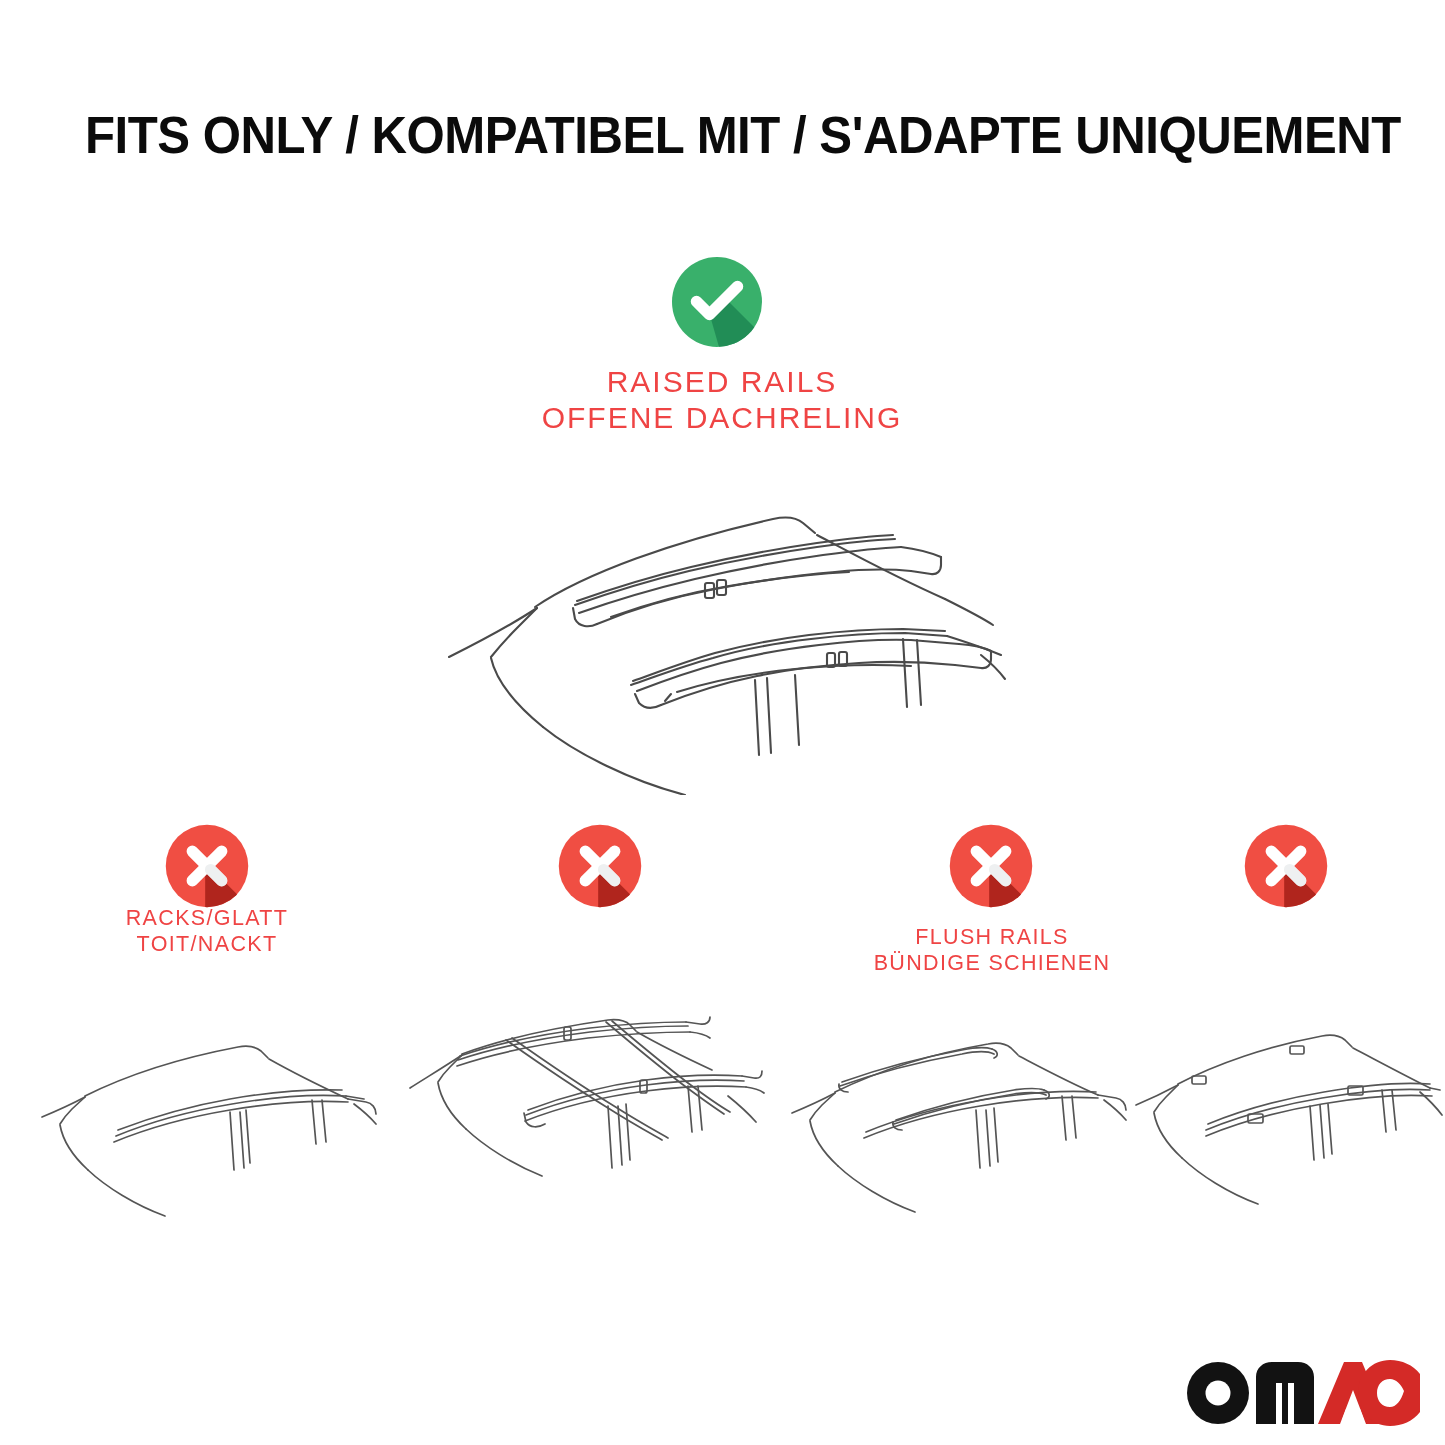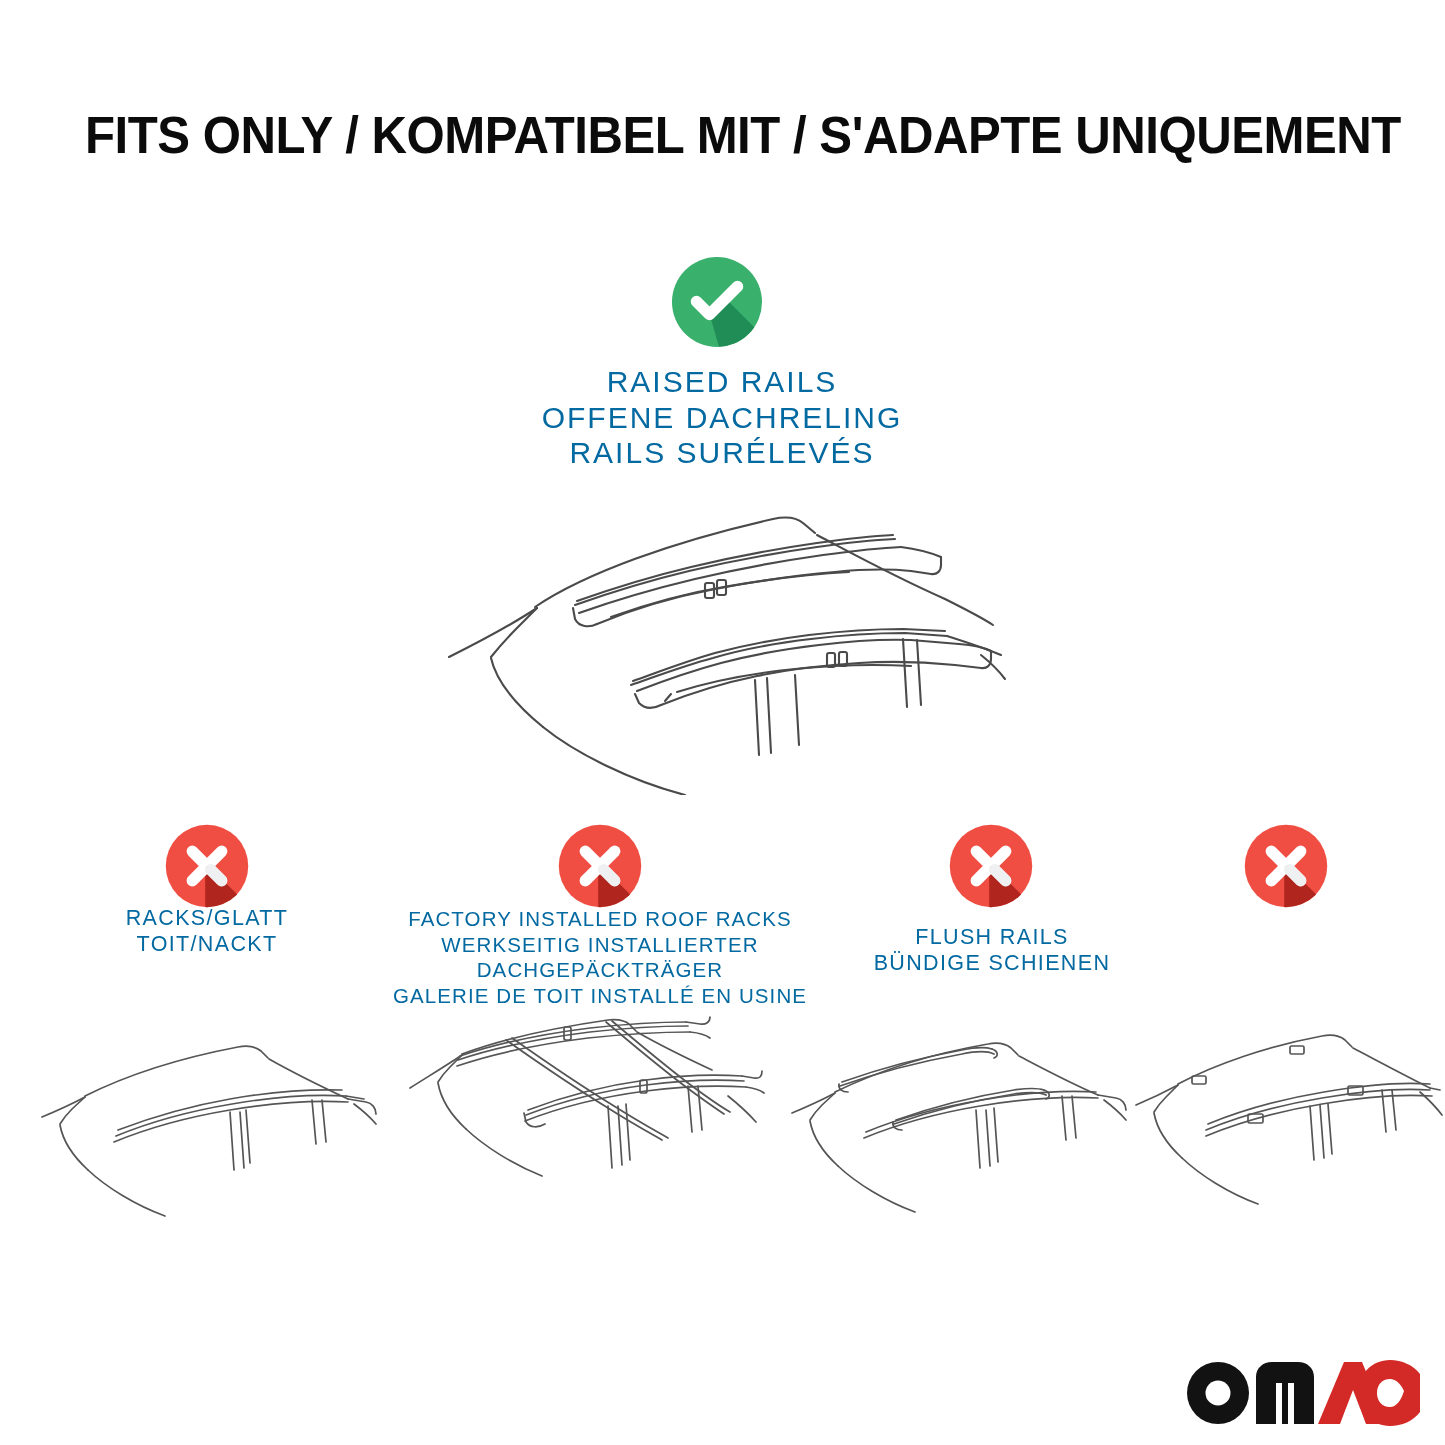"RAISED RAILS" .label { color: #0369a1 -> #ef4444 }
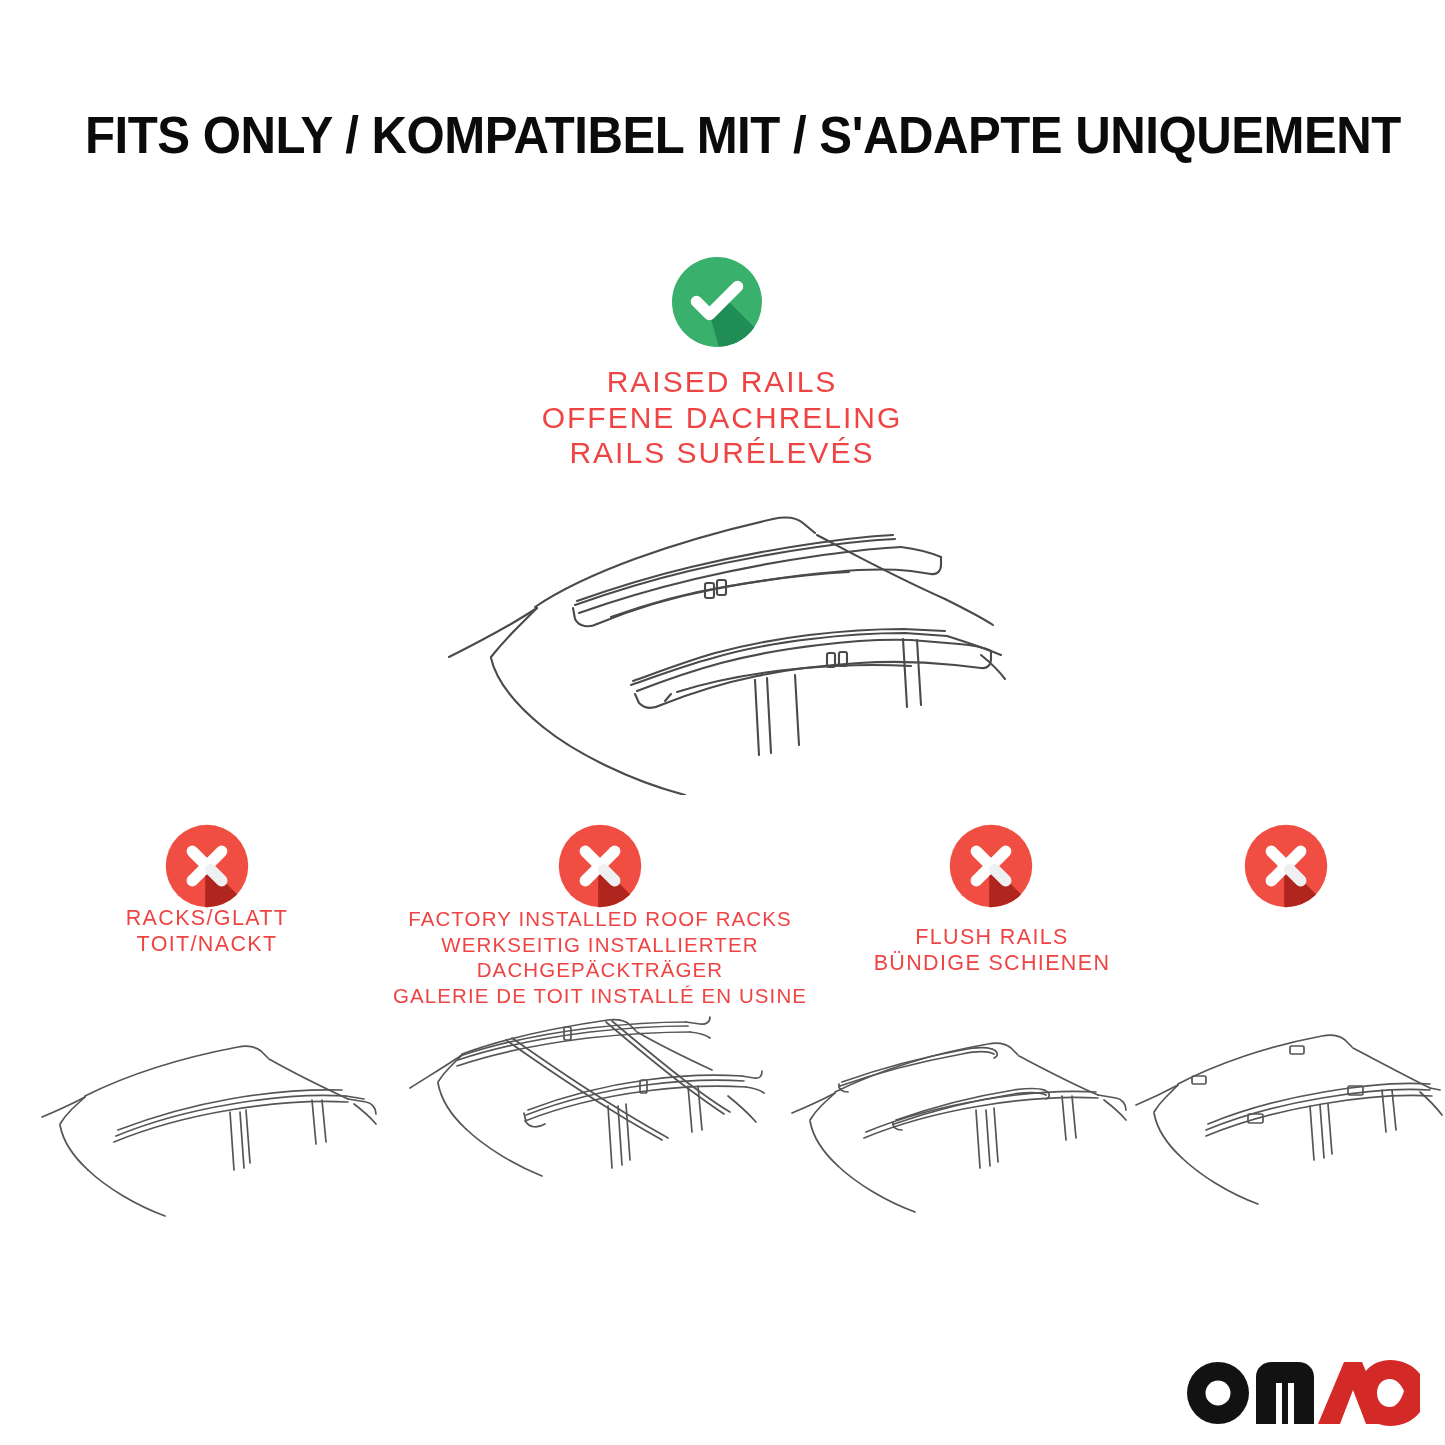"RAILS SURÉLEVÉS" div { html: <div>RAILS SURÉLEVÉS</div> -> none }
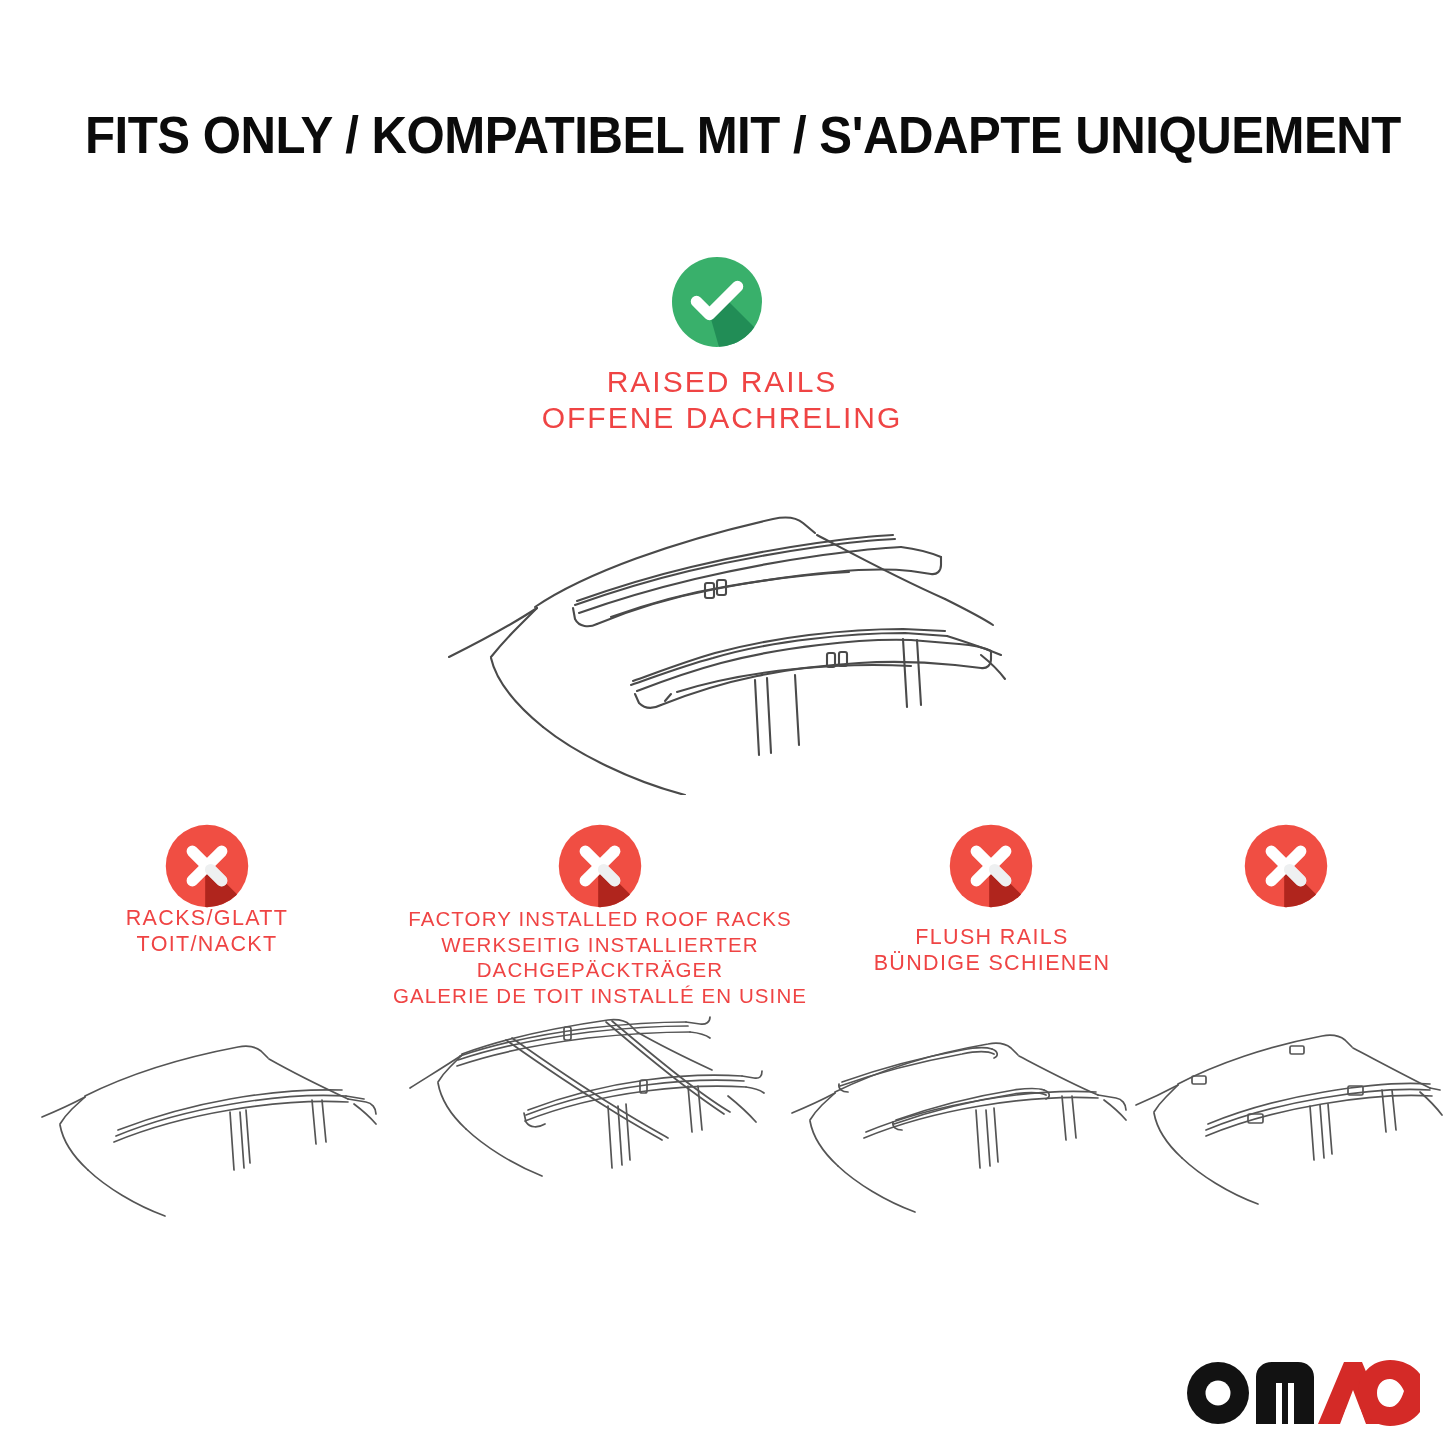"FACTORY INSTALLED ROOF RACKS" div.label { html: <div> <div>FACTORY INSTALLED ROOF RACKS</div> <div>WERKSEITIG INSTALLIERTER</div> <div>DACHGEPÄCKTRÄGER</div> <div>GALERIE DE TOIT INSTALLÉ EN USINE</div> </div> -> none }
